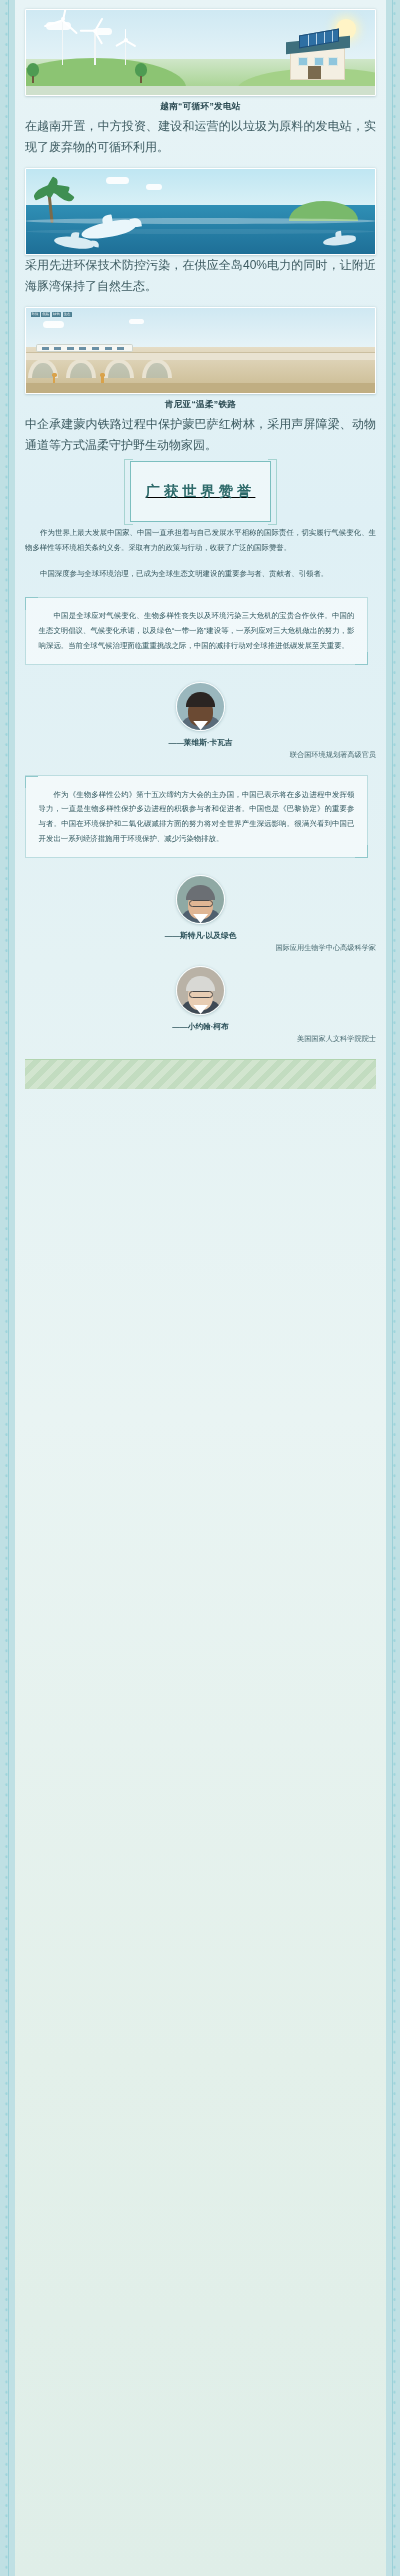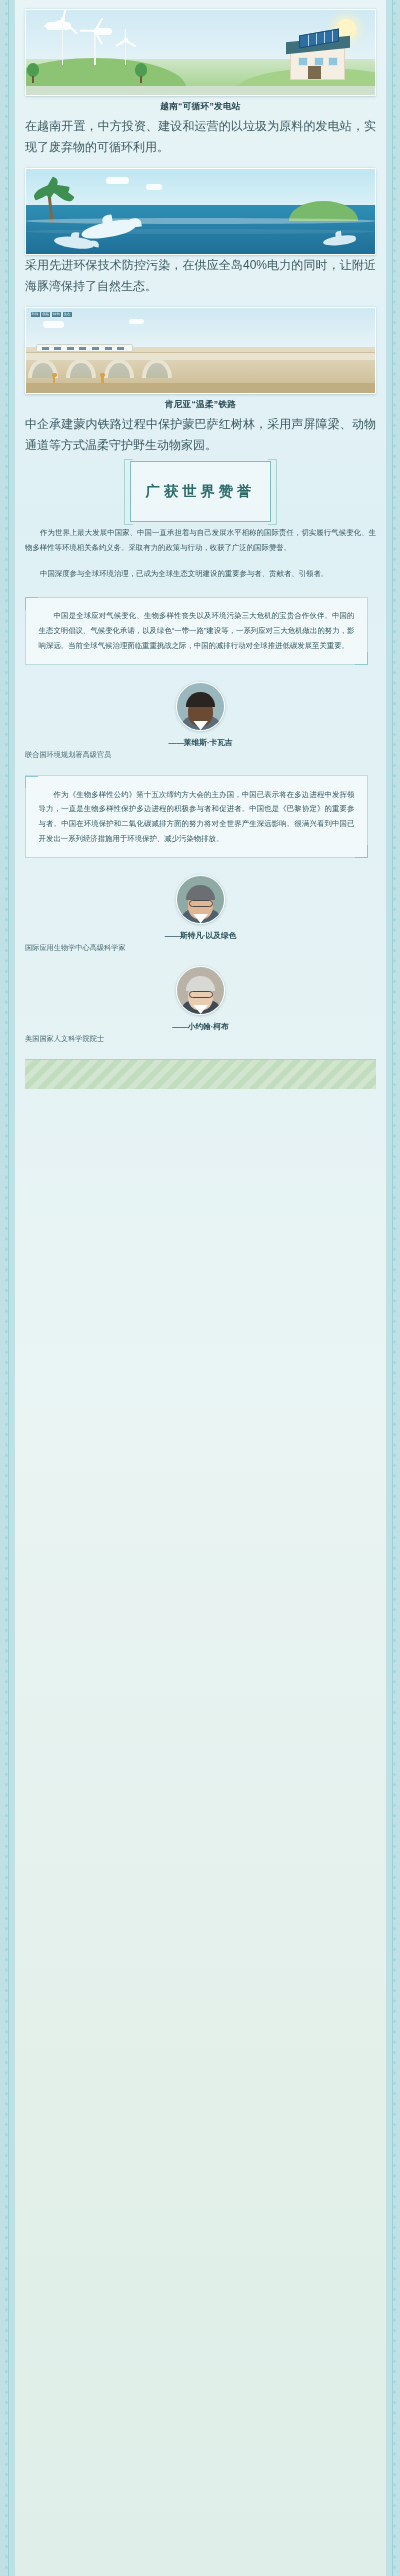"广获世界赞誉" .title-plate { text-decoration: none -> underline }
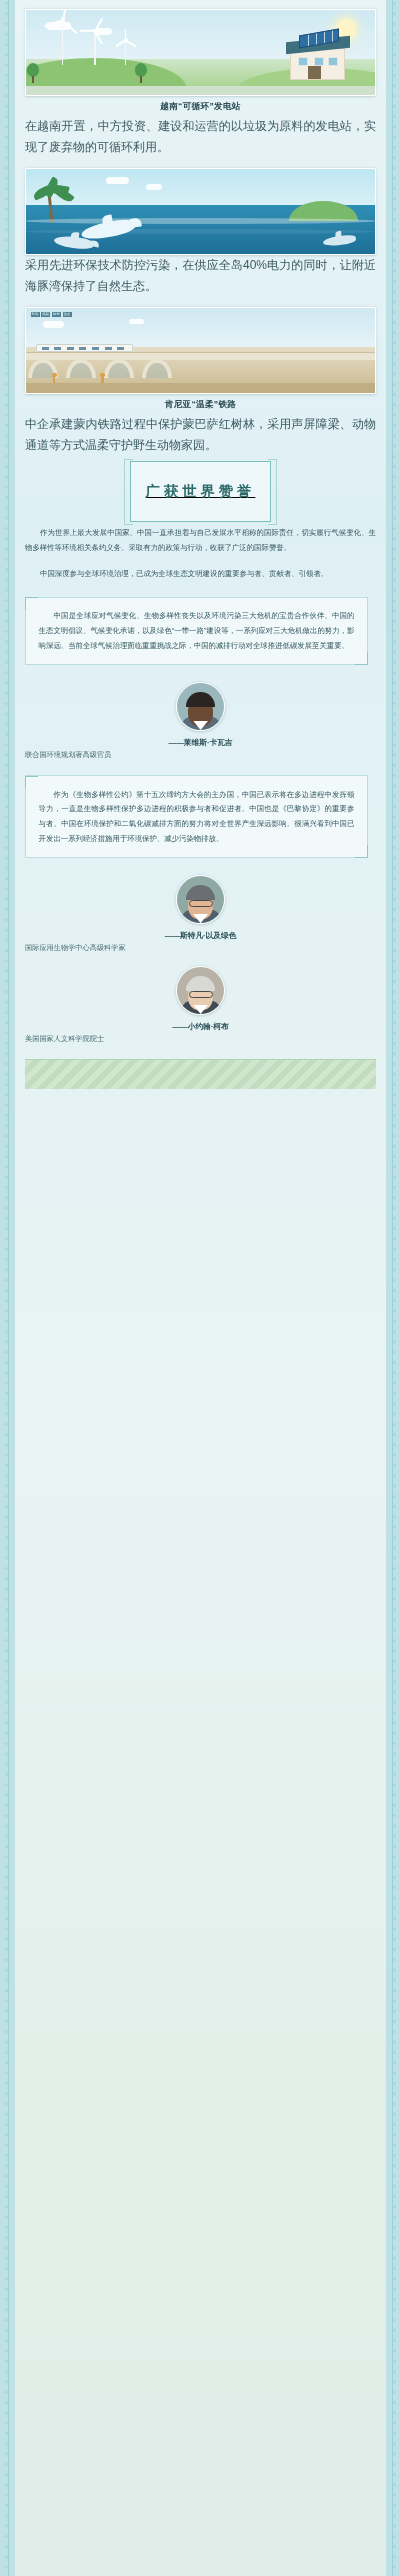"联合国环境规划署高级官员" .attrib-role { text-align: left -> right }
